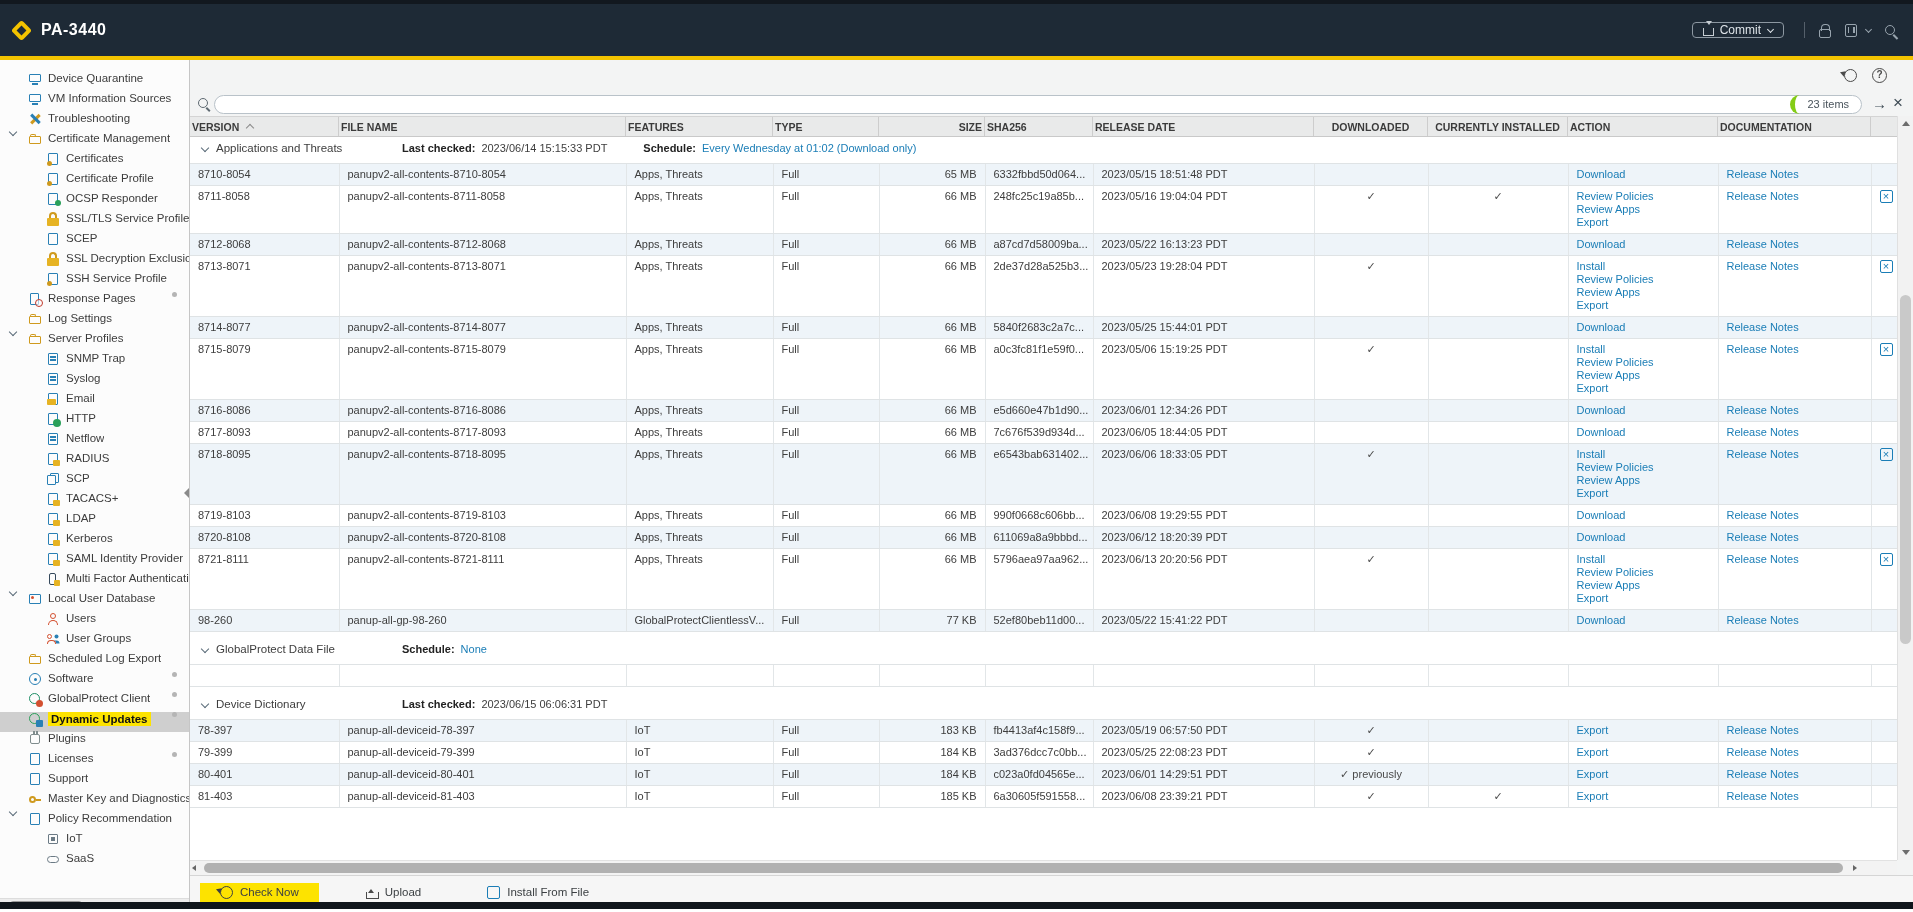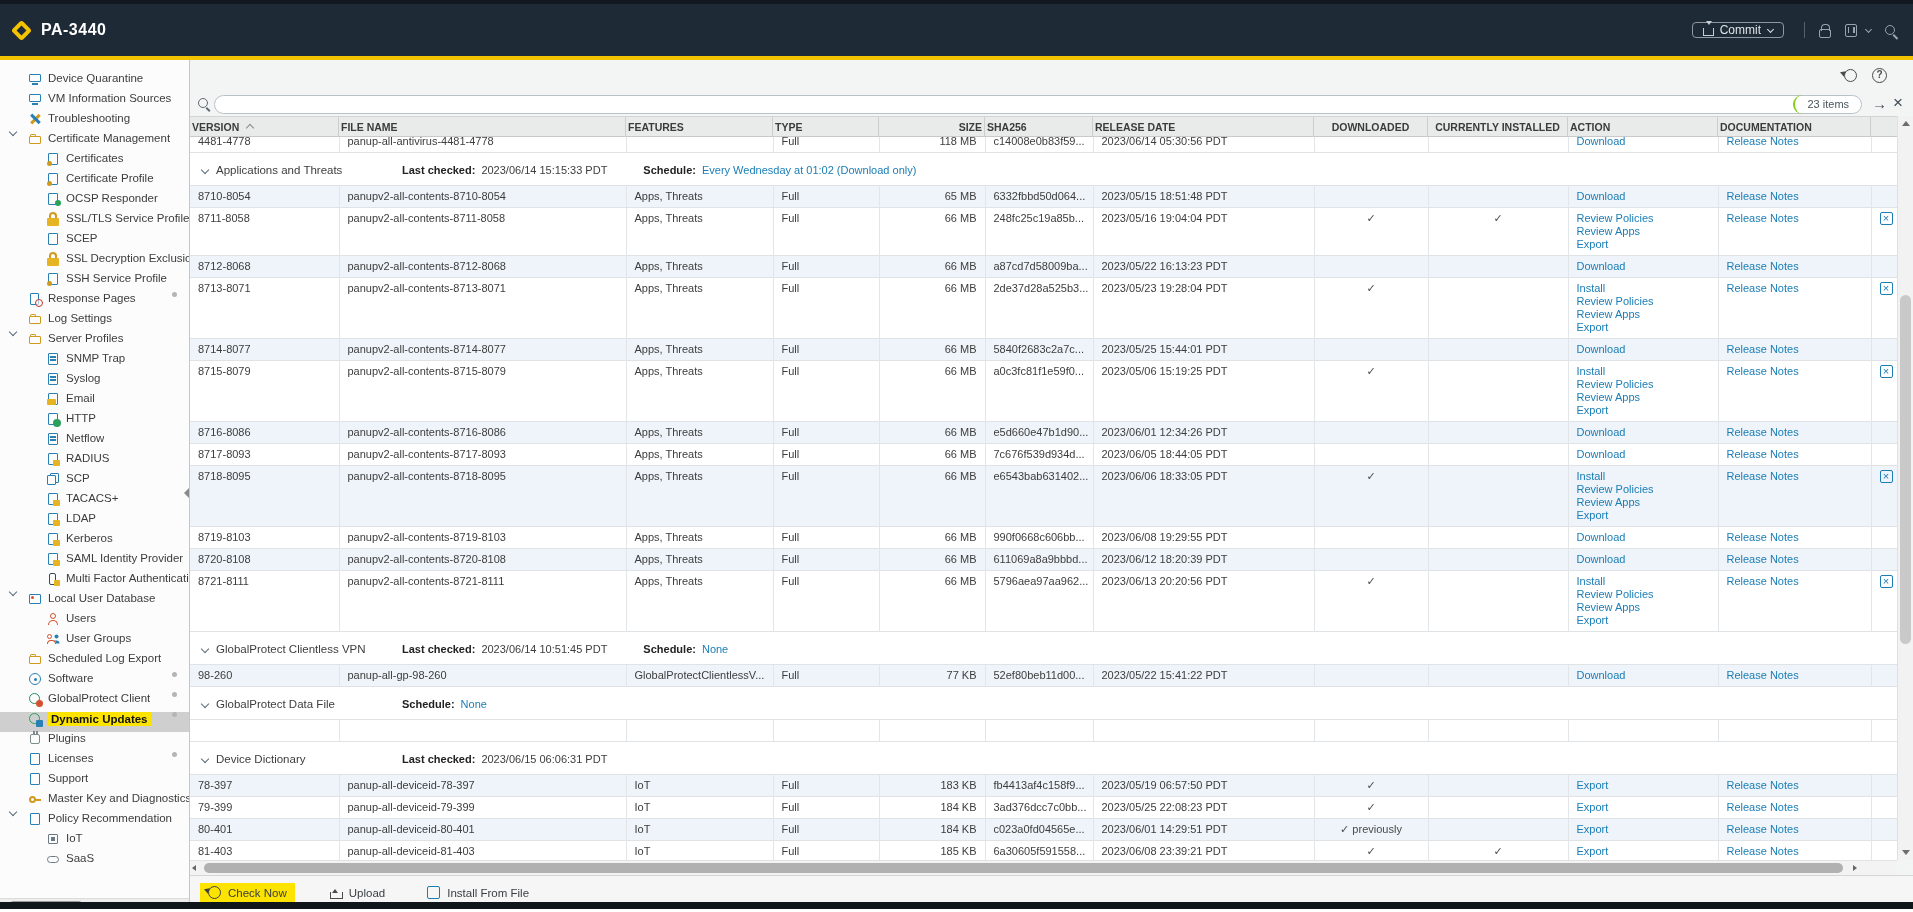"23 items" .count { border-left: 2px solid #84cc16 -> 5px solid #84cc16 }
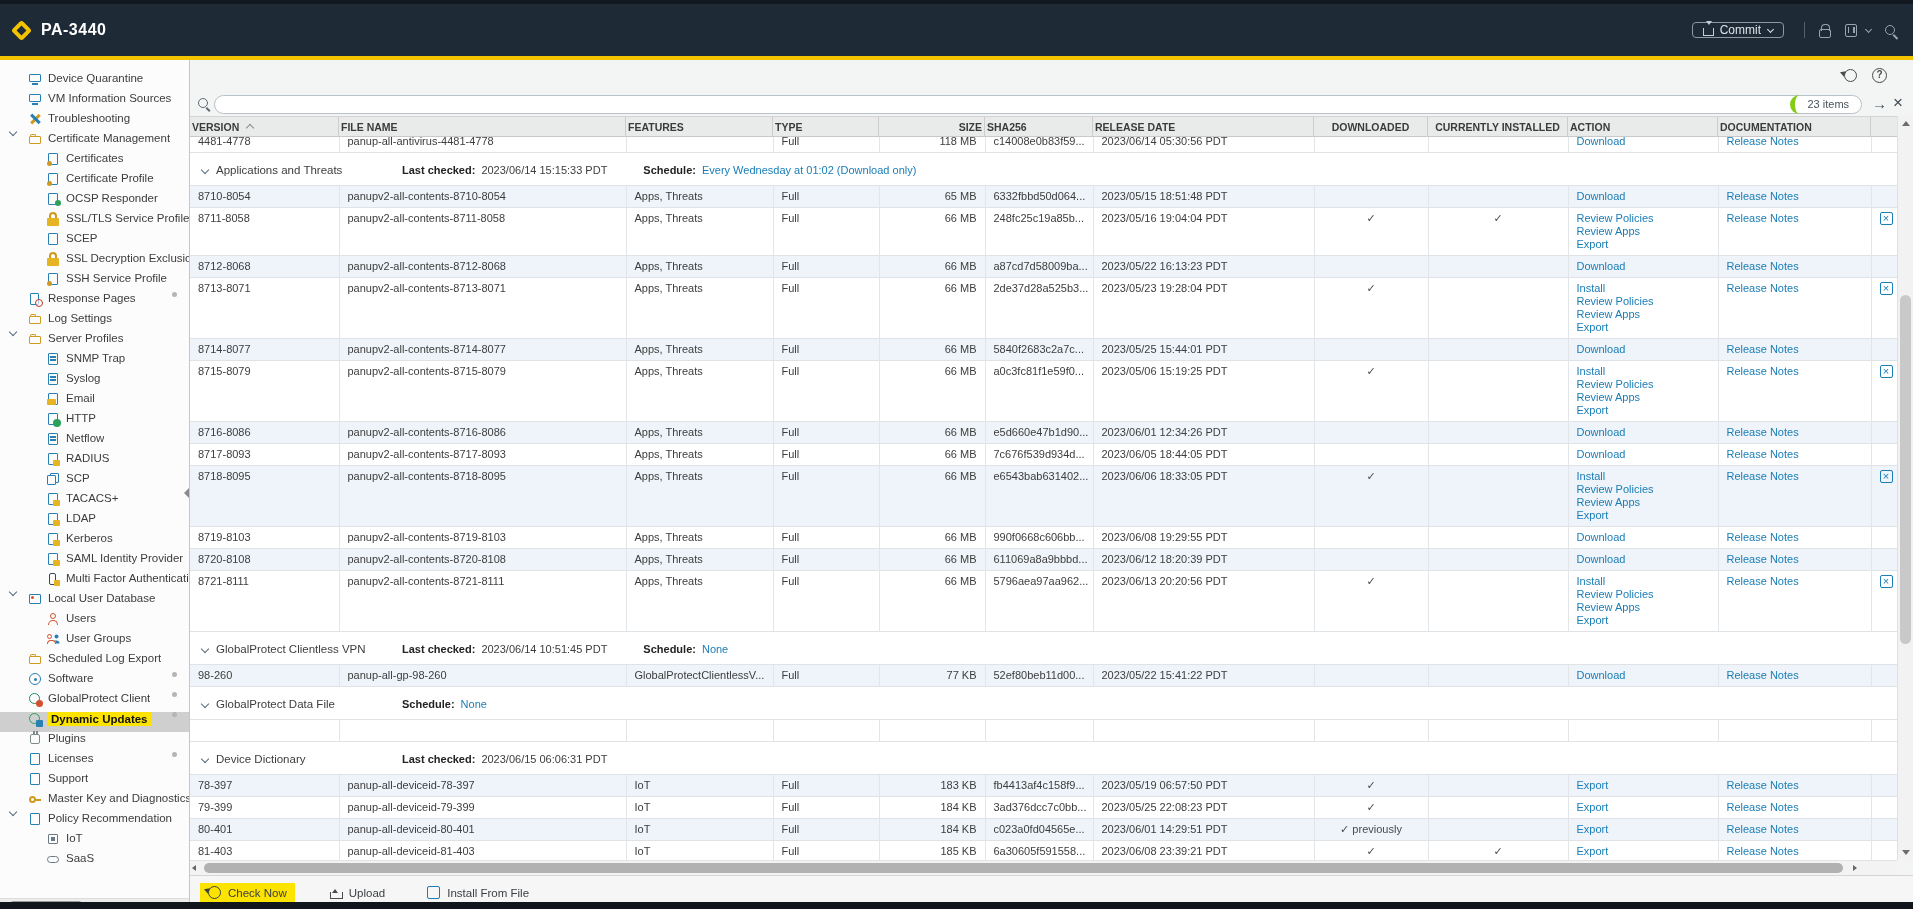"4481-4778" tr { html: <tr> <td>4481-4778</td> <td>panup-all-antivirus-4481-4778</td> <td></td> <td>Full</td> <td>118 MB</td> <td>c14008e0b83f59...</td> <td>2023/06/14 05:30:56 PDT</td> <td></td> <td></td> <td> <a>Download</a> </td> <td><a>Release Notes</a></td> <td></td> </tr> -> none }
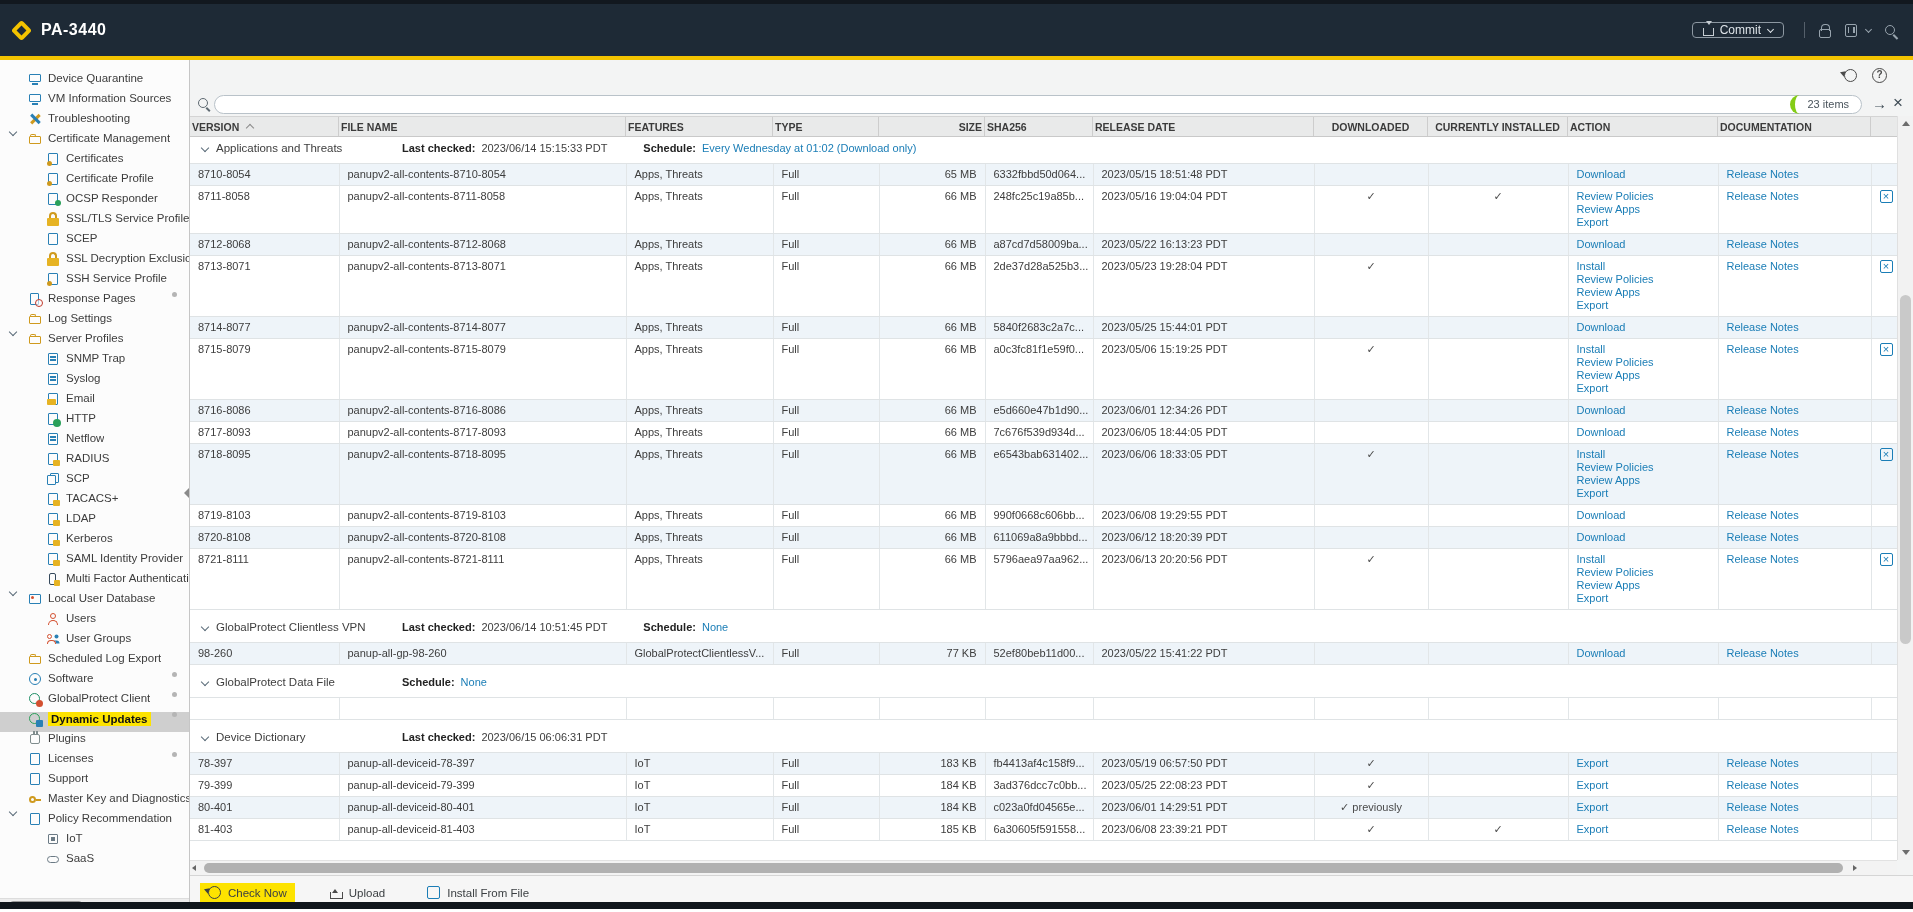"GlobalProtect Clientless VPN" tr.sec-row { html: <tr> <td> <div> <span></span> <span>GlobalProtect Clientless VPN</span> <b>Last checked:</b> <span>2023/06/14 10:51:45 PDT</span> <b>Schedule:</b> <a>None</a> </div> </td> </tr> -> none }
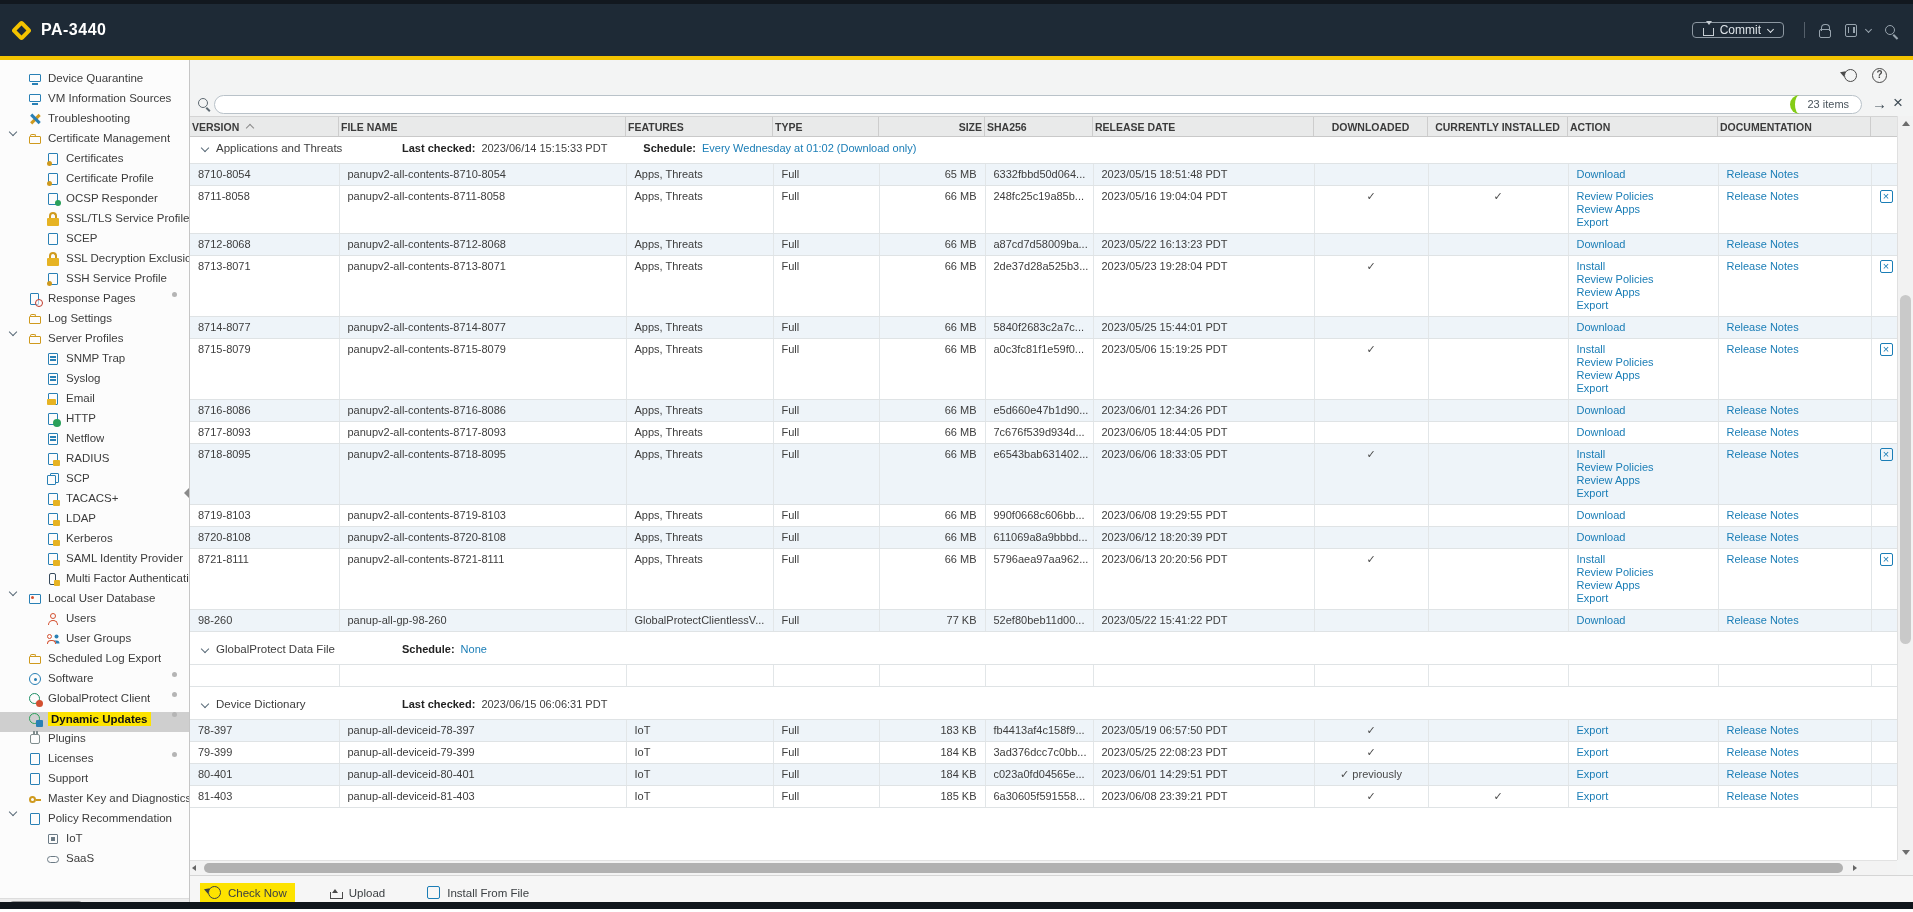"Check Now" .fbtn { align-items: center -> flex-start; padding: 3px 8px -> 3px 20px }
